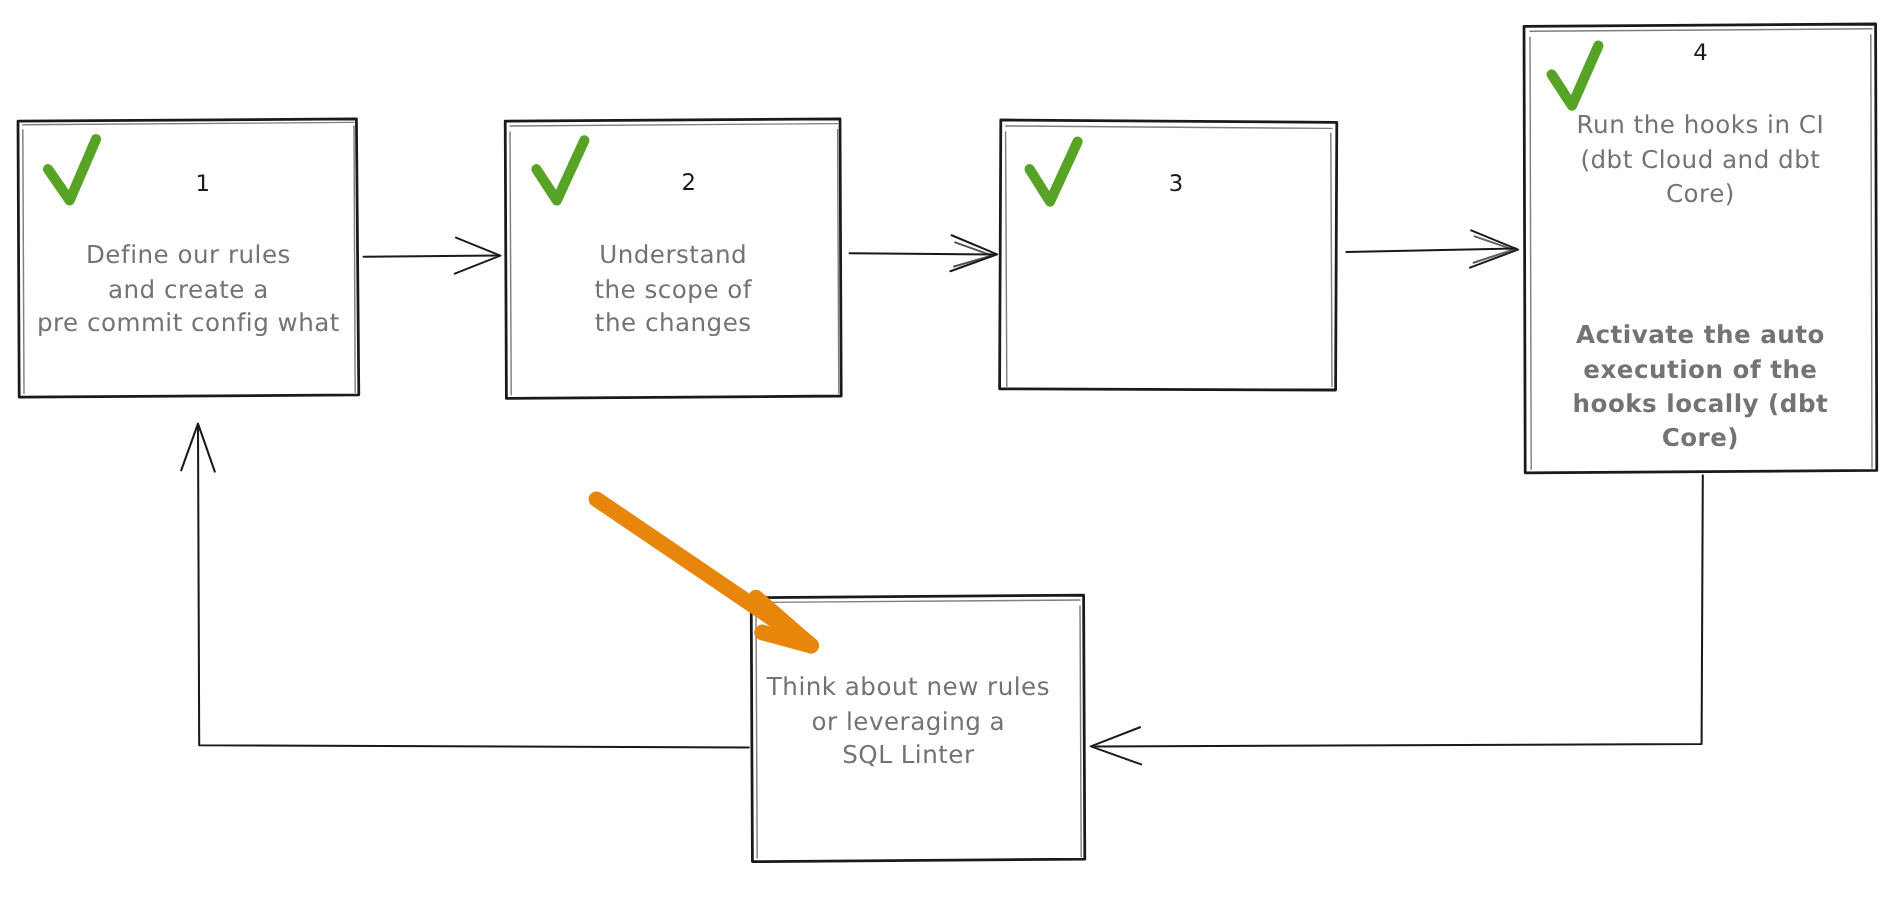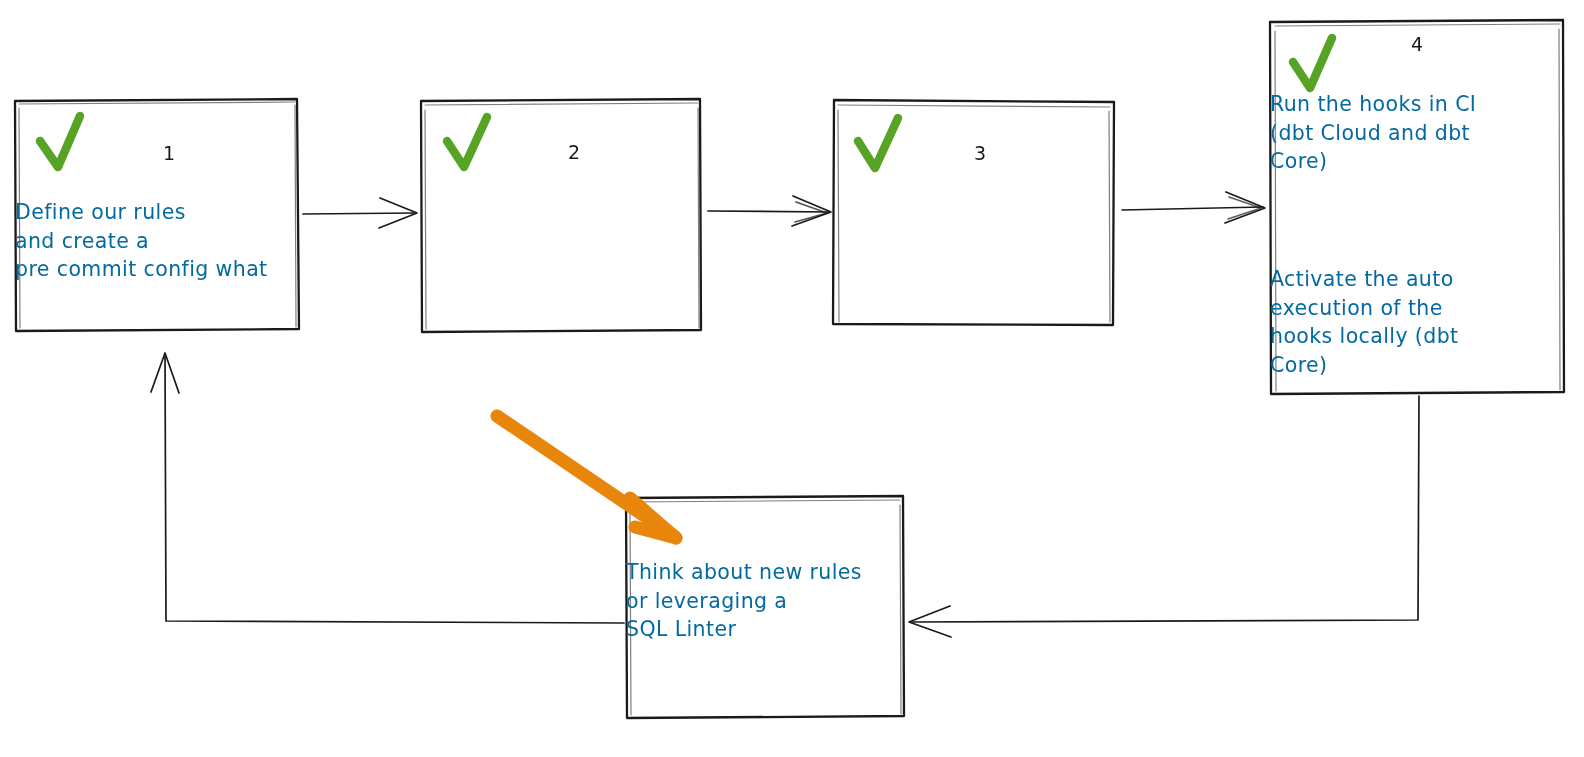"Run the hooks in CI" .node-text { color: #0369a1 -> #737373; text-align: left -> center }
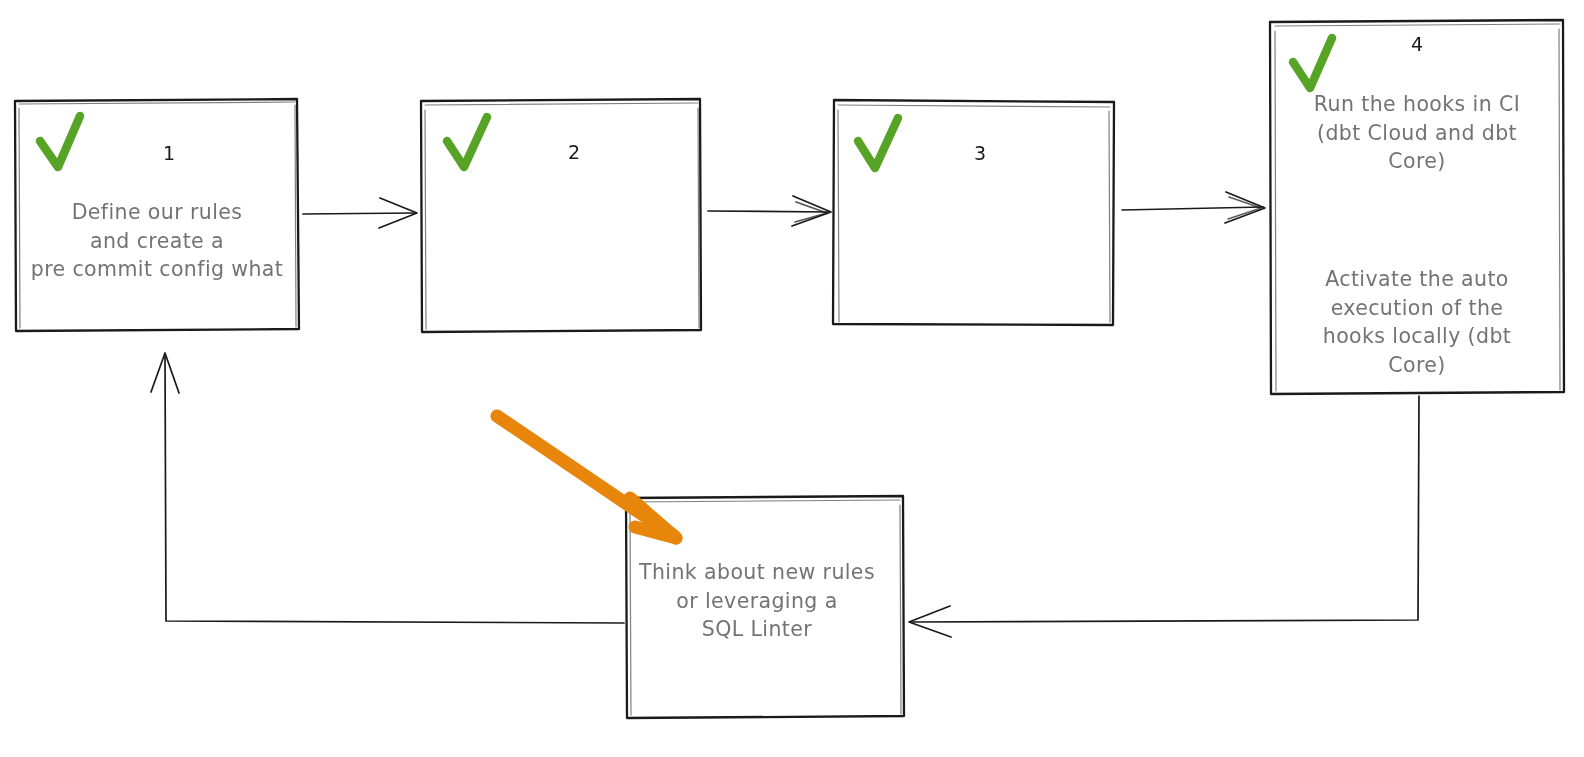"Understand" div.node-text { html: none -> <div>Understand the scope of the changes</div> }
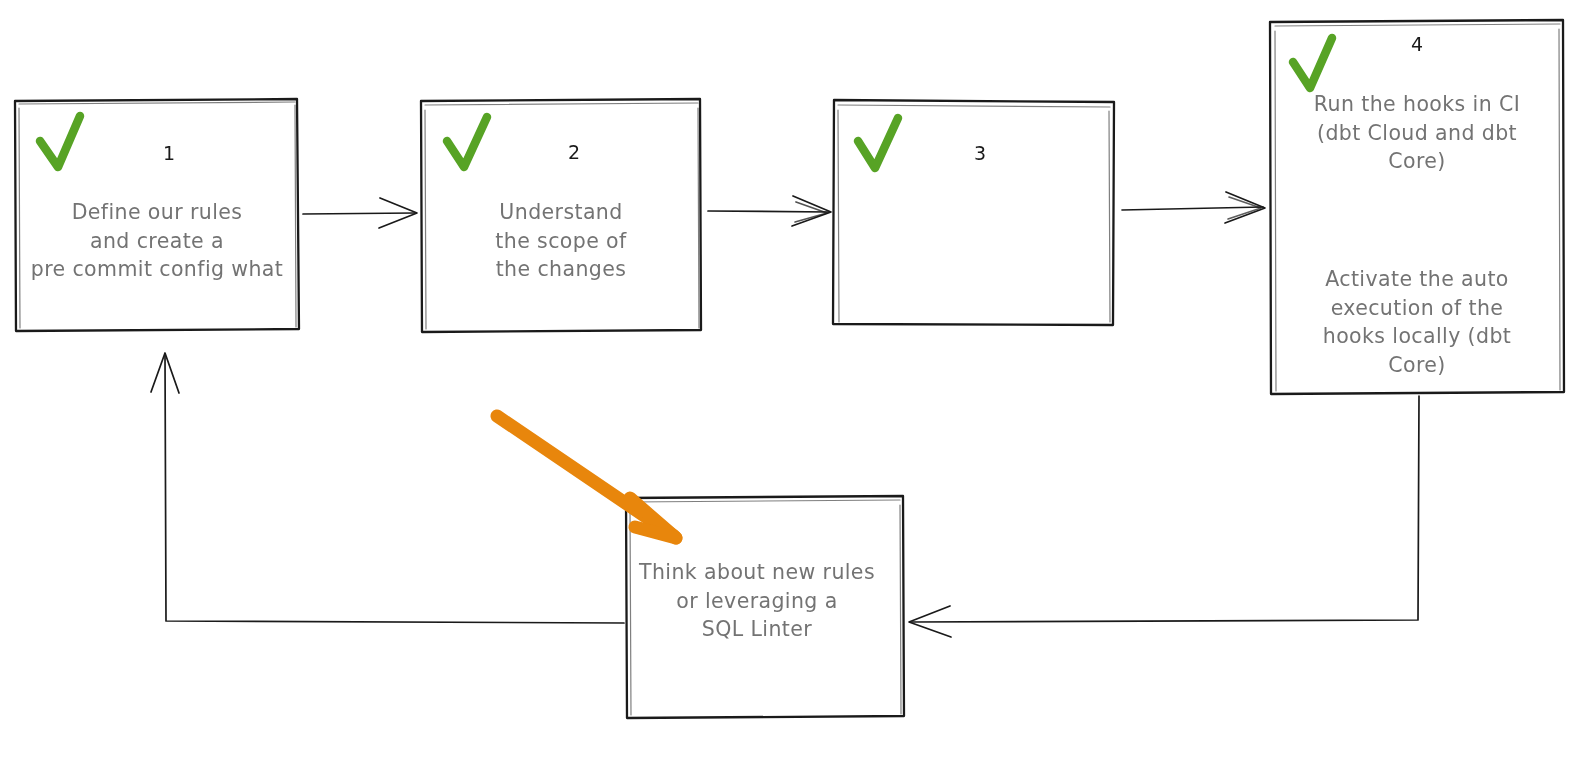"Activate the auto" div.node-text { font-weight: none -> bold }
